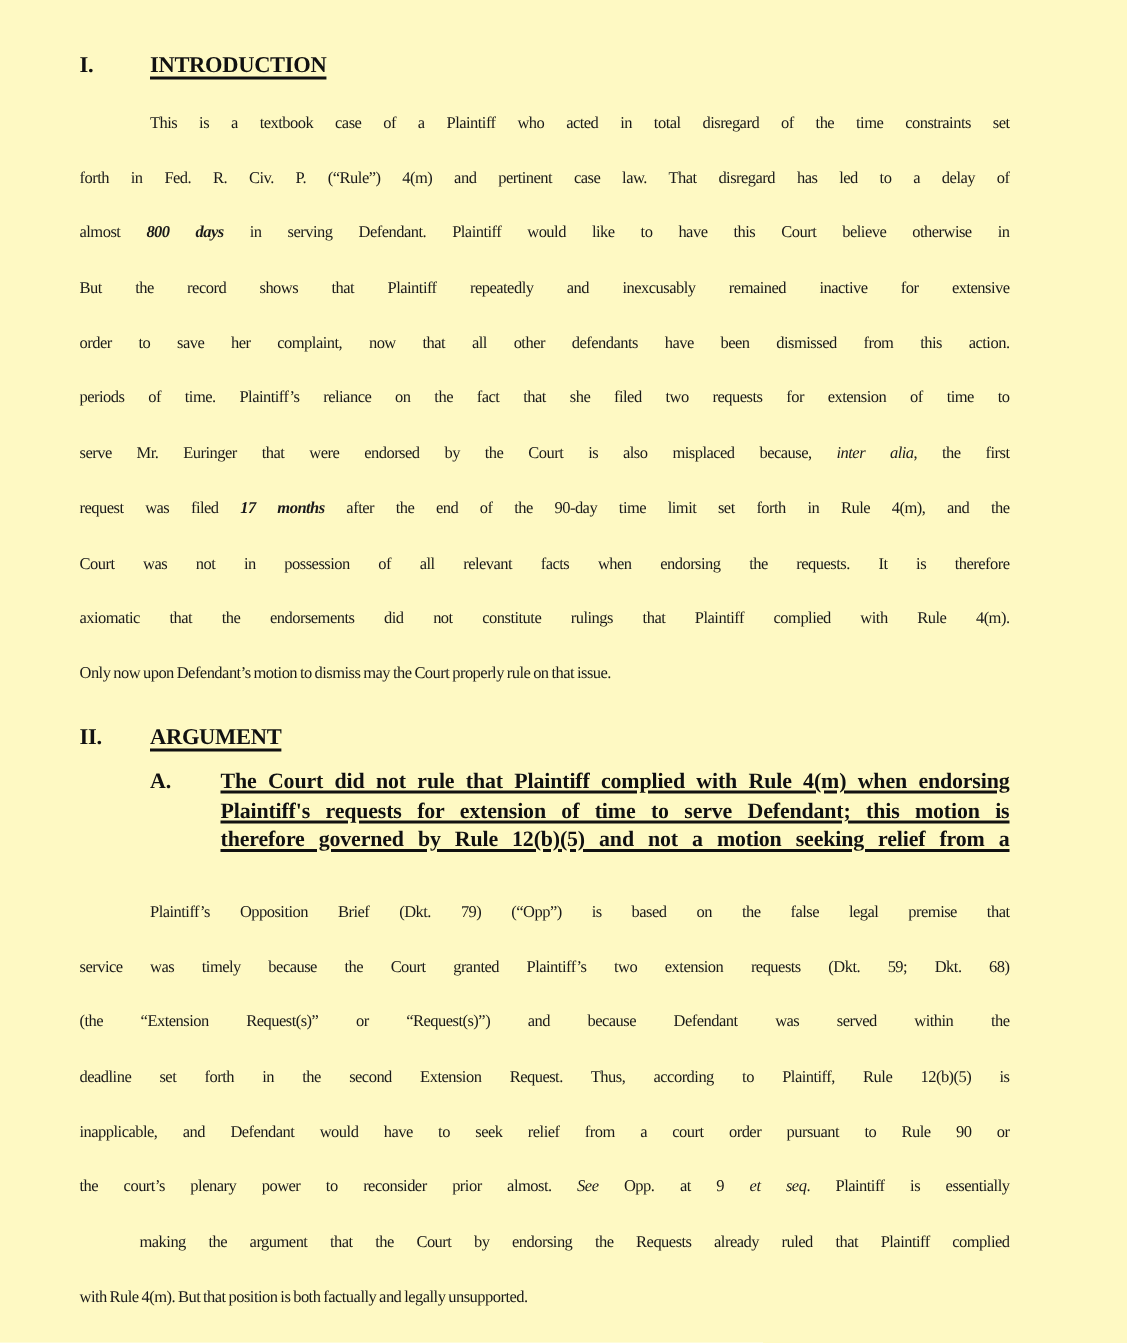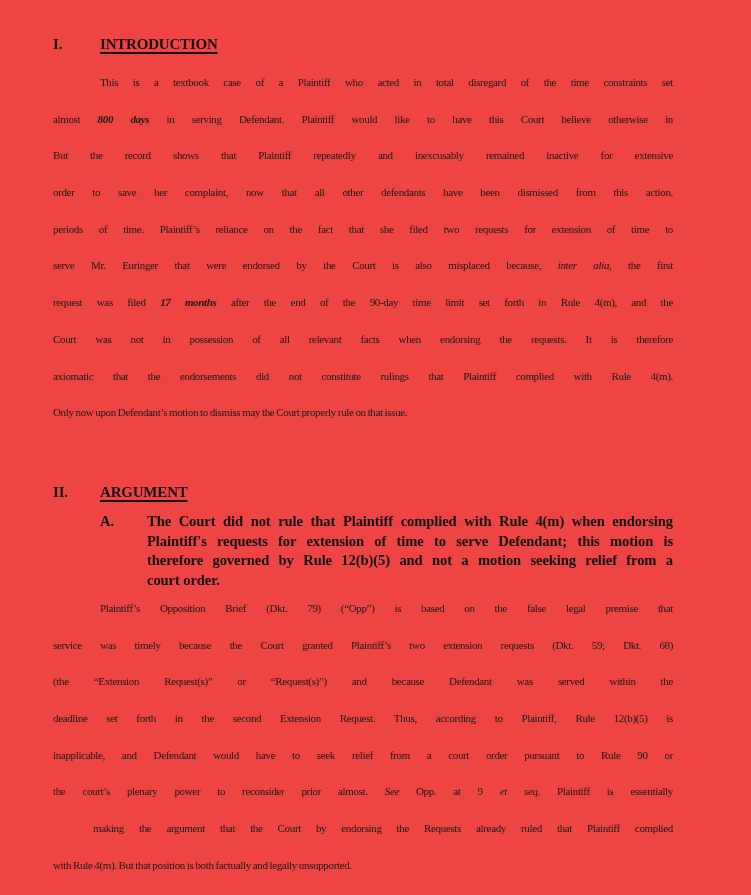"I. INTRODUCTION" .page { background: #ef4444 -> #fef9c3 }
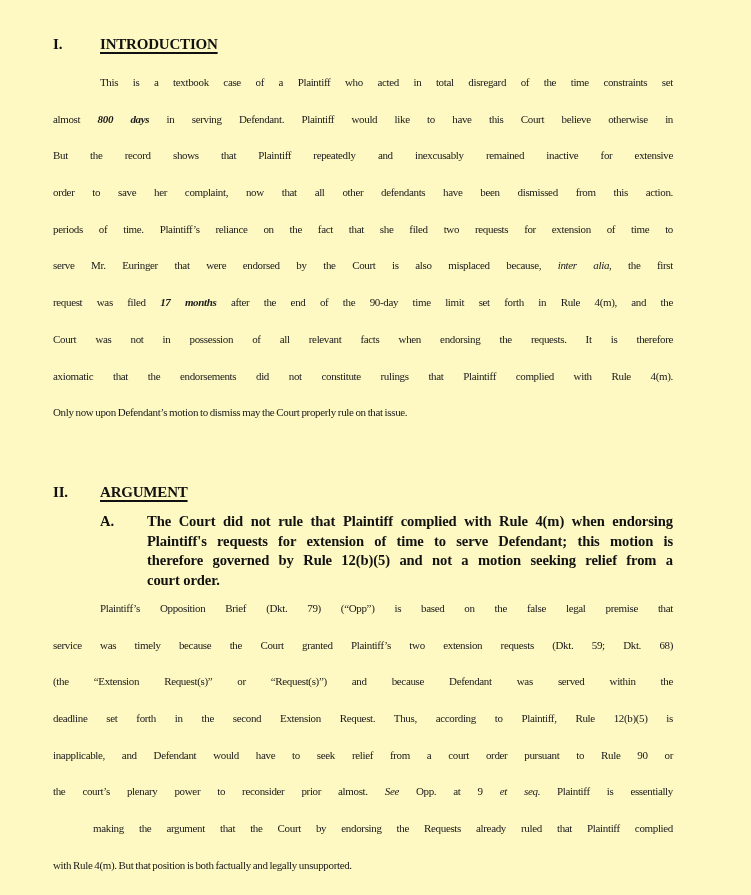"forth in Fed. R. Civ." span.line { html: none -> <span><span><span>forth in Fed. R. Civ. P. (“Rule”) 4(m) and pertinent case law. That disregard has led to a delay of</span></span></span> }
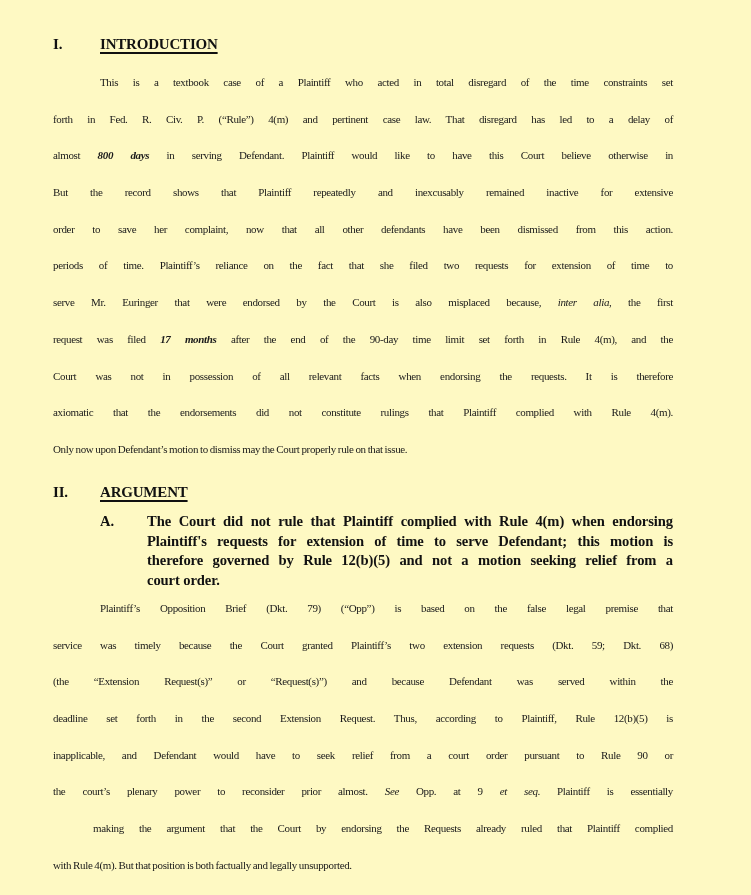"The Court did not rule" .subheading .text .sline { text-decoration: none -> underline }
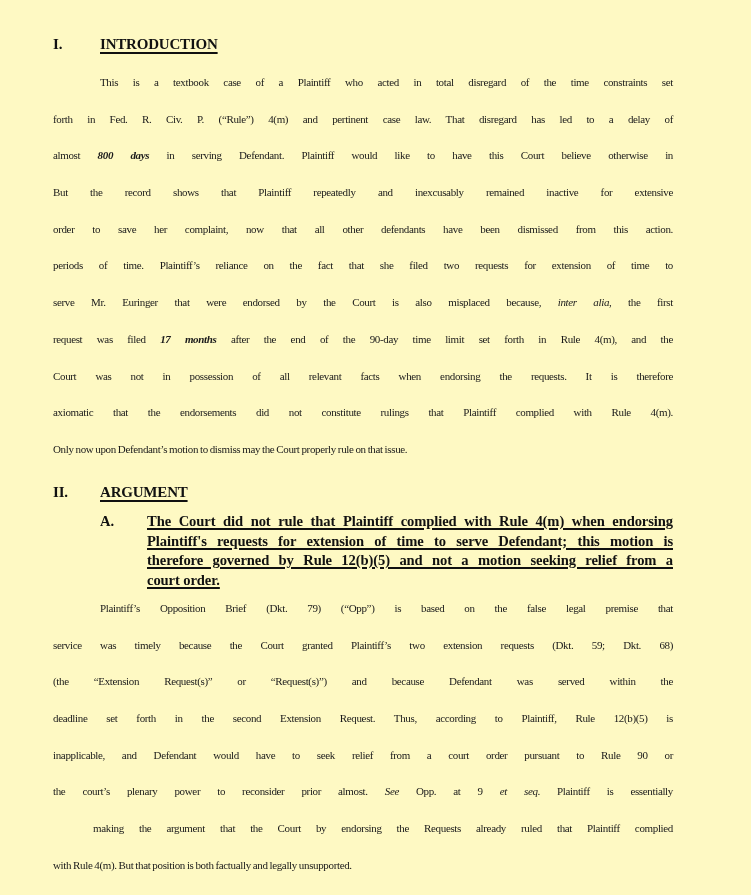"court order." span.sline { html: <span>court order.</span> -> none }
